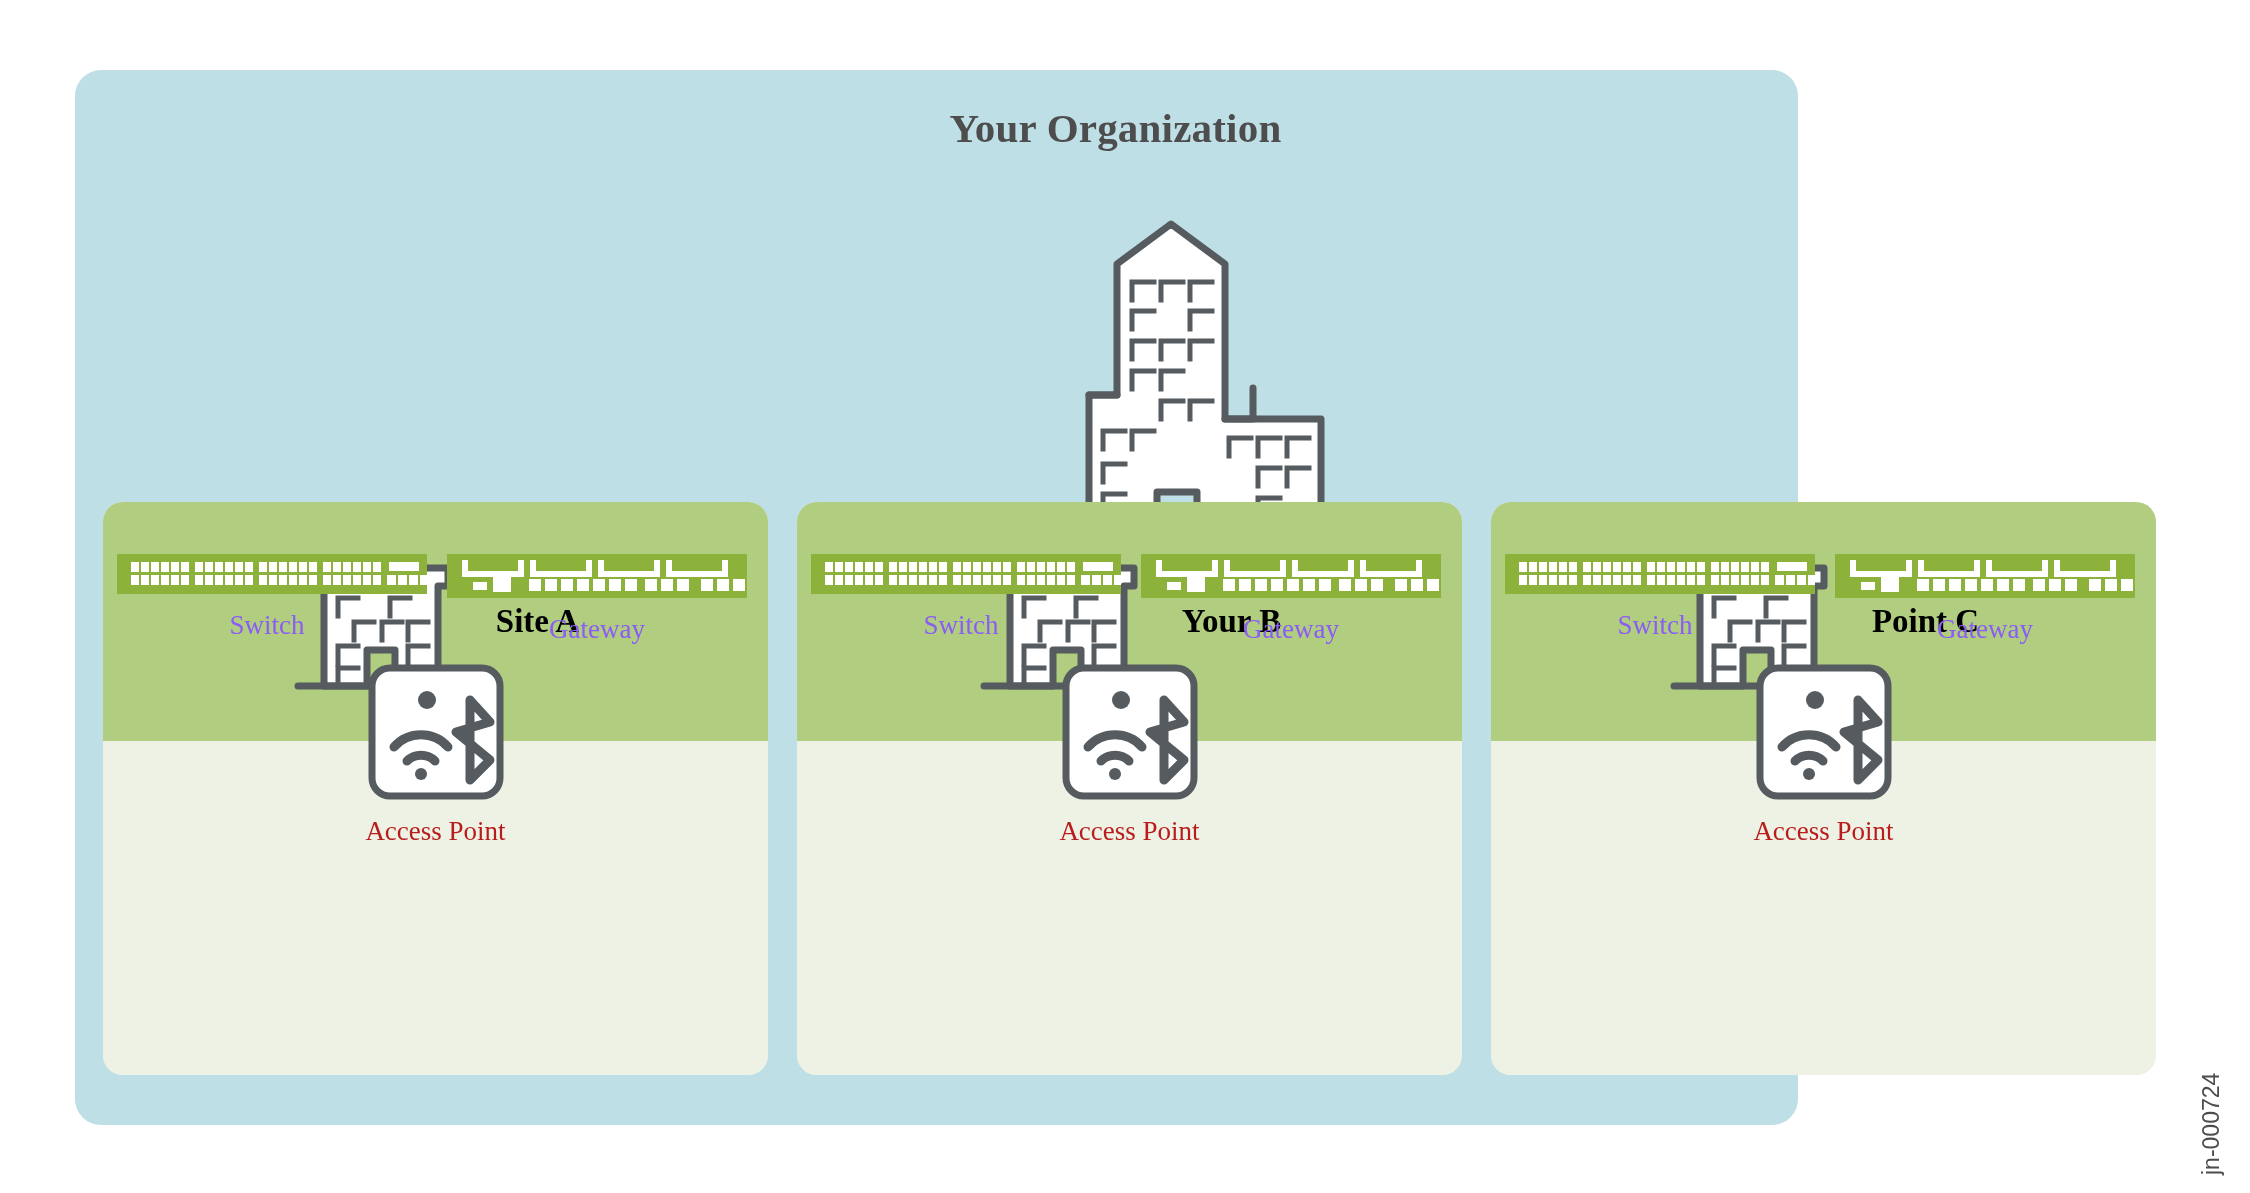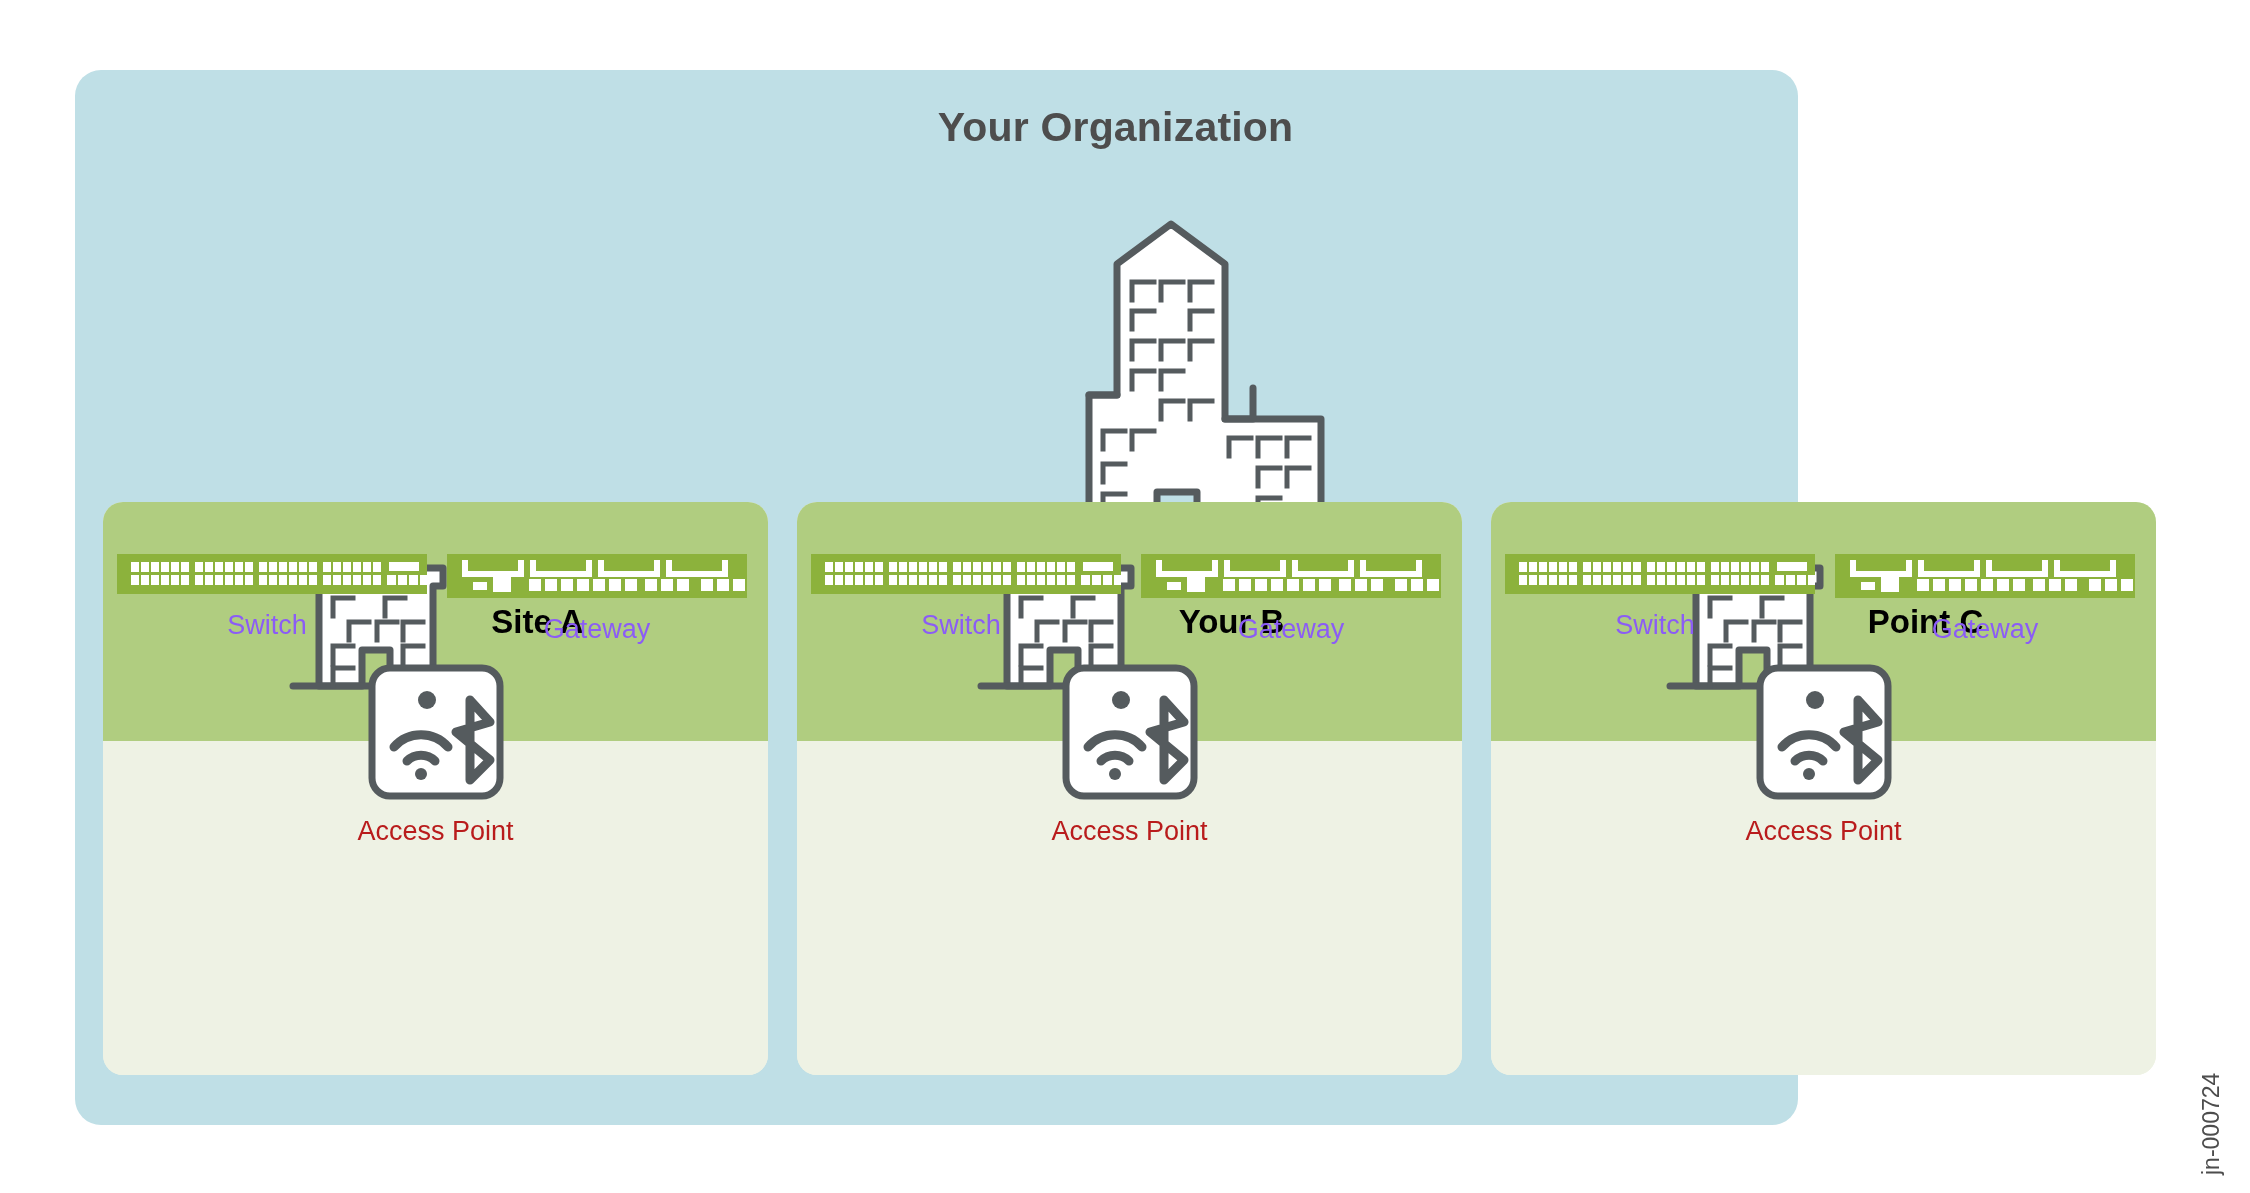"Your Organization" #org-panel { font-family: none -> Liberation Serif, serif }
